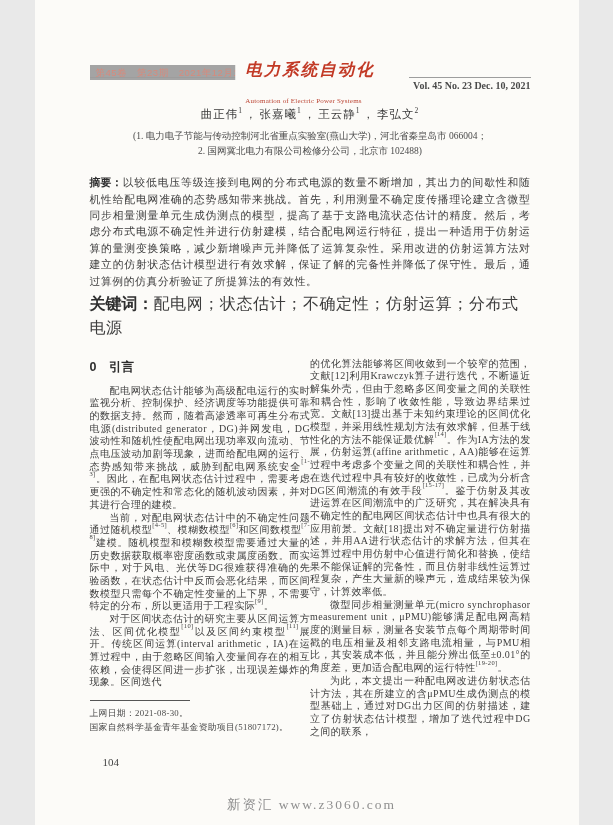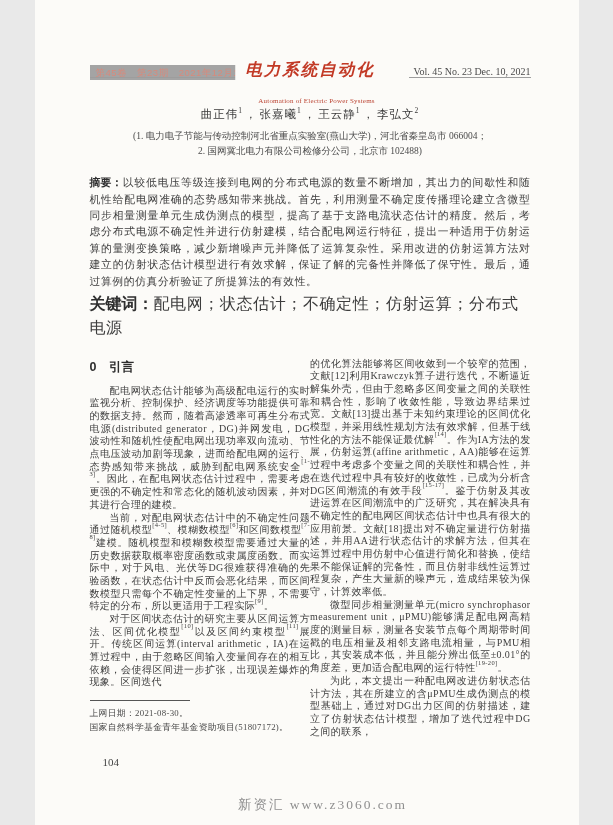"电力系统自动化" .logo-block { text-align: right -> left }
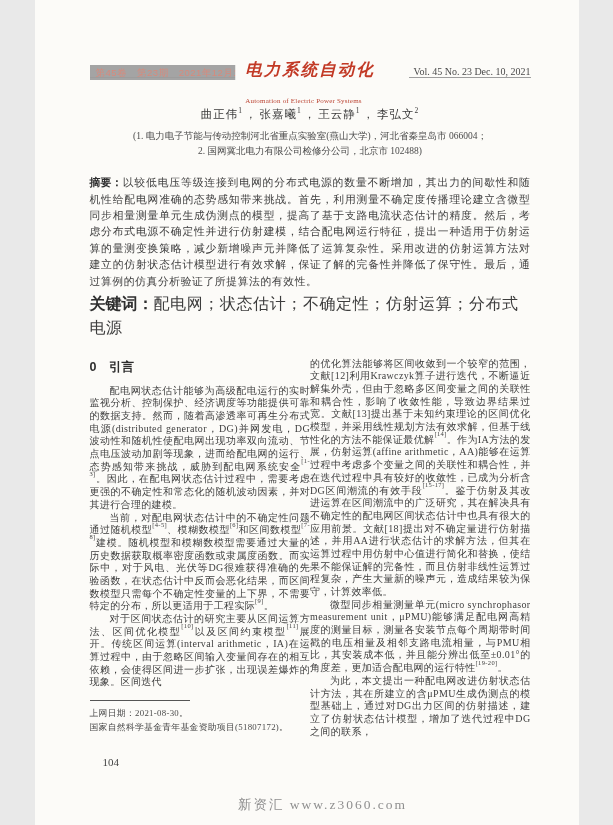"Vol. 45 No. 23 Dec." .vol-info { font-weight: none -> bold; top: 4px -> 18px }
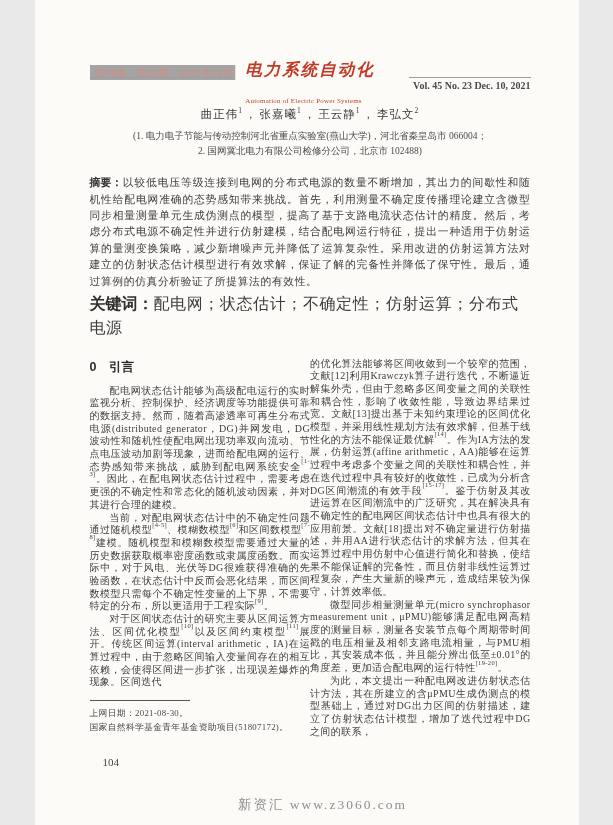"新资汇 www.z3060.com" .watermark { left: 16px -> 5px }
